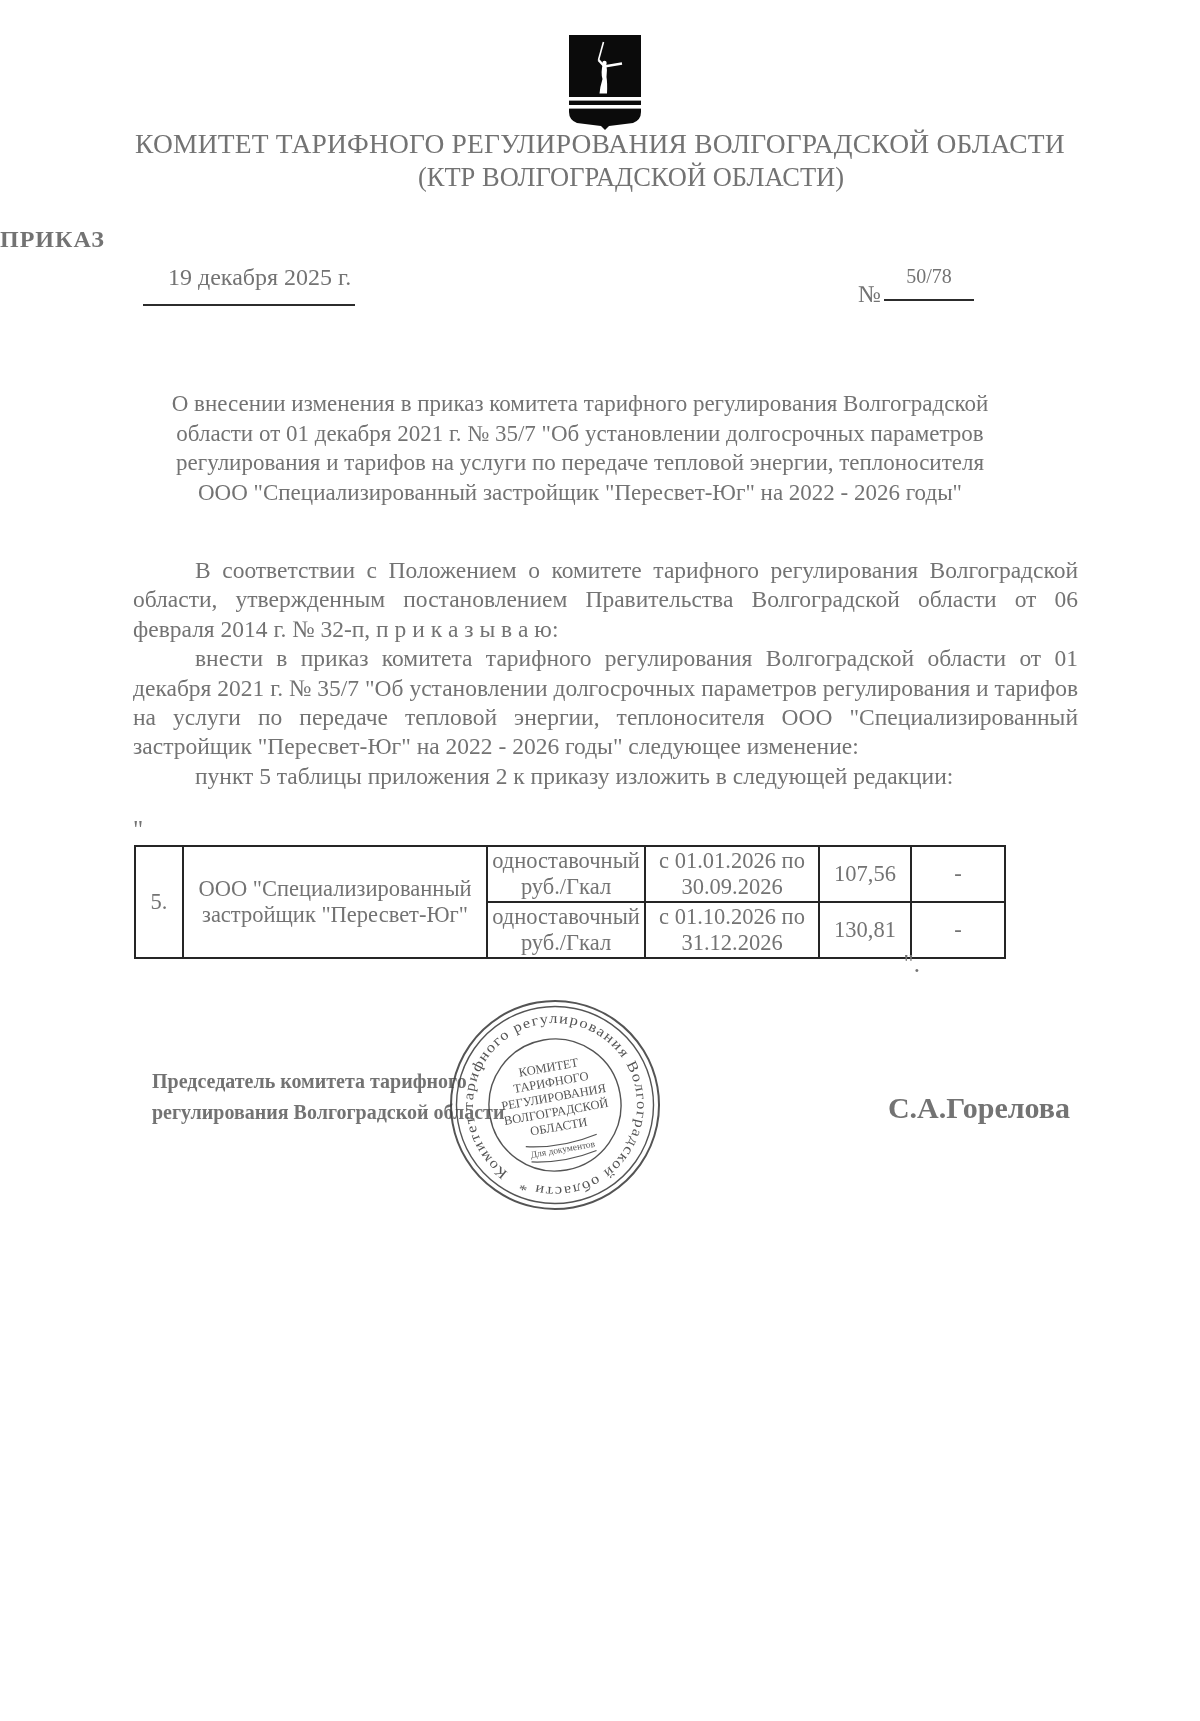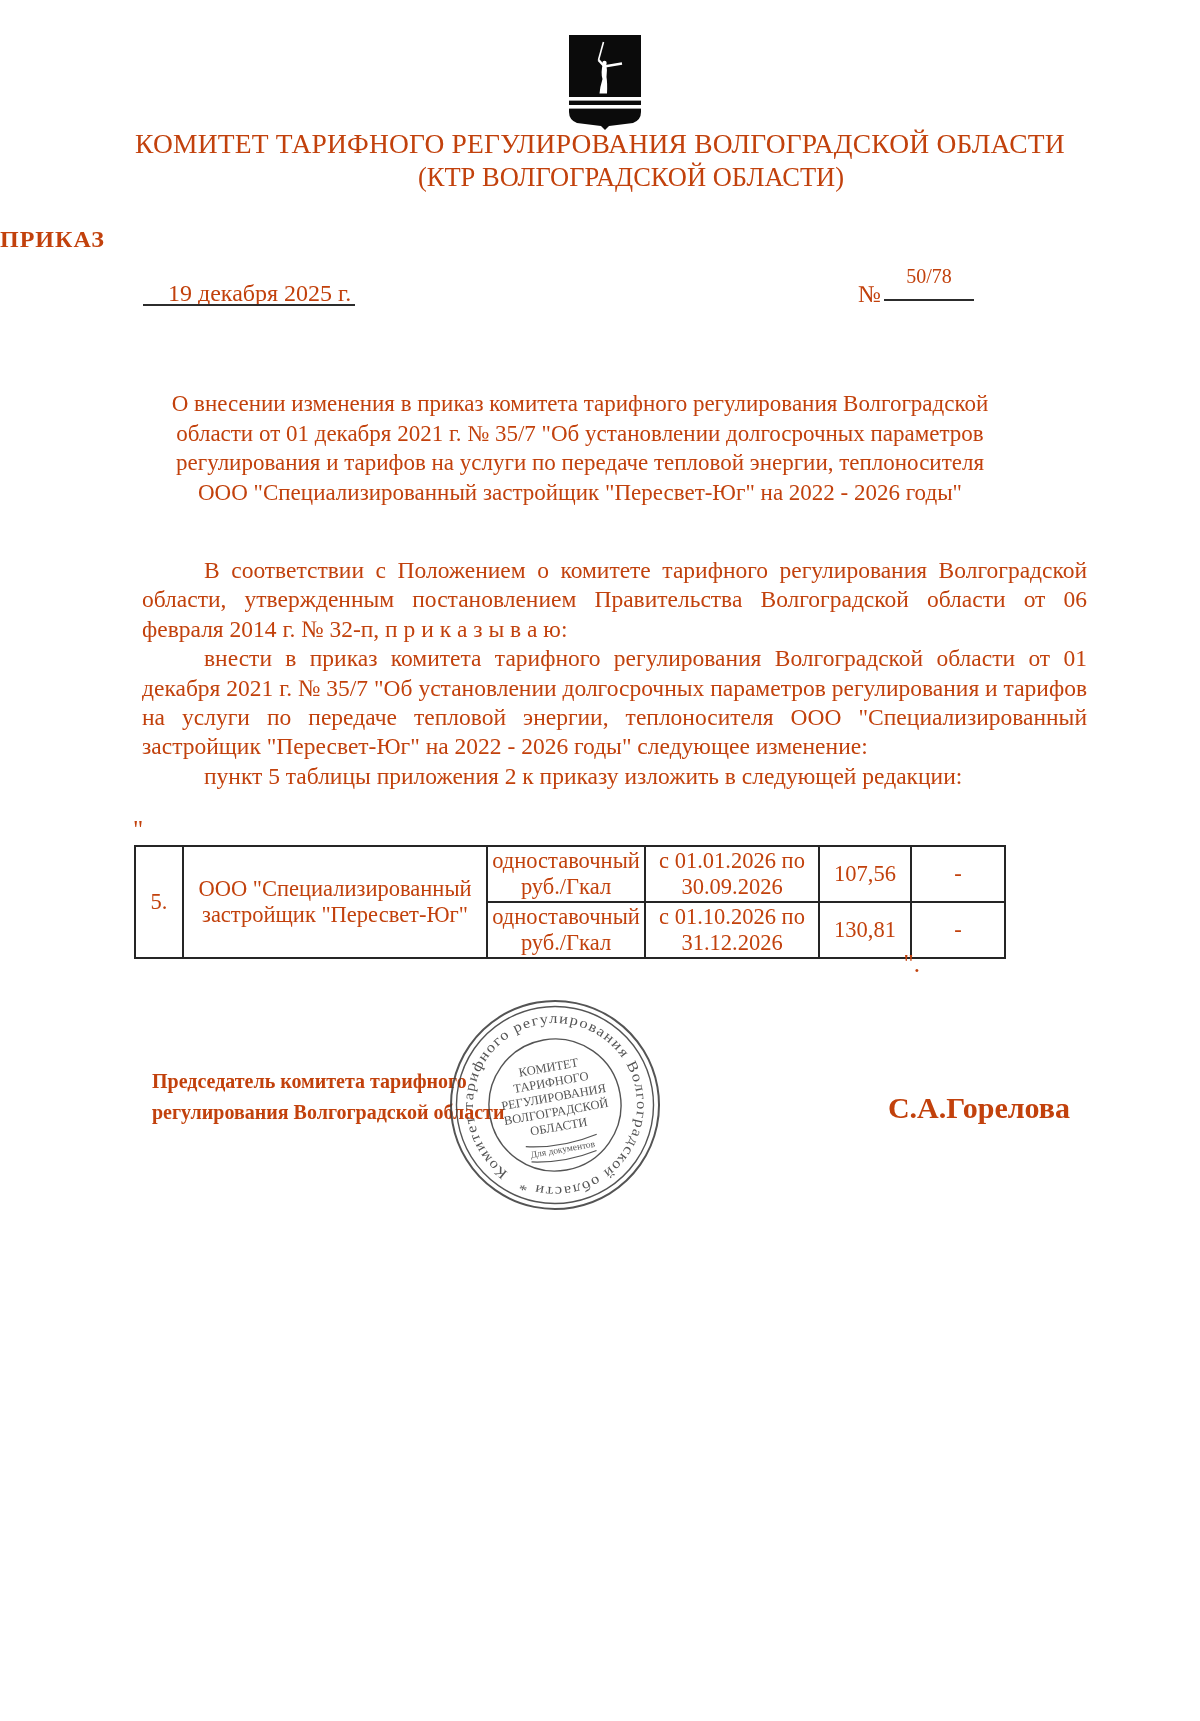"КОМИТЕТ ТАРИФНОГО РЕГУЛИРОВАНИЯ" .page { color: #c2410c -> #737373 }
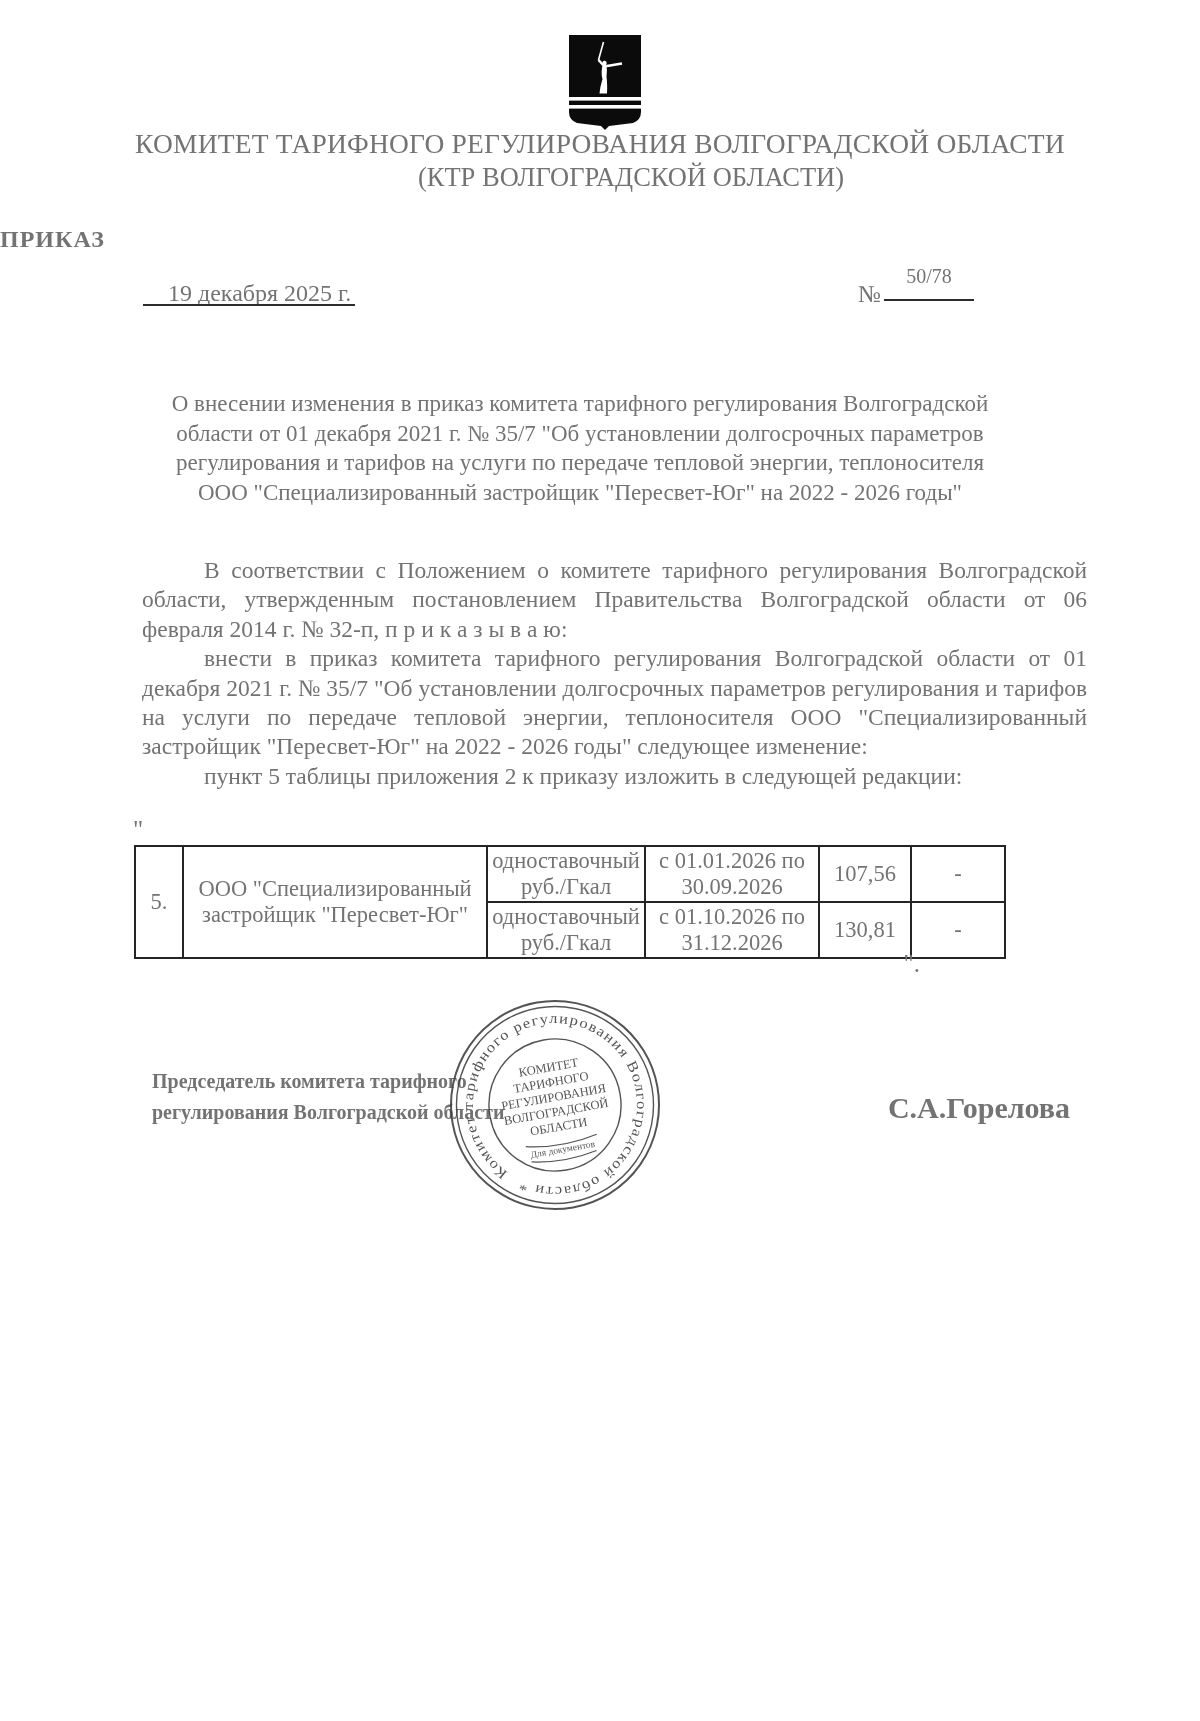"19 декабря 2025 г." .date { margin-top: 16px -> none }
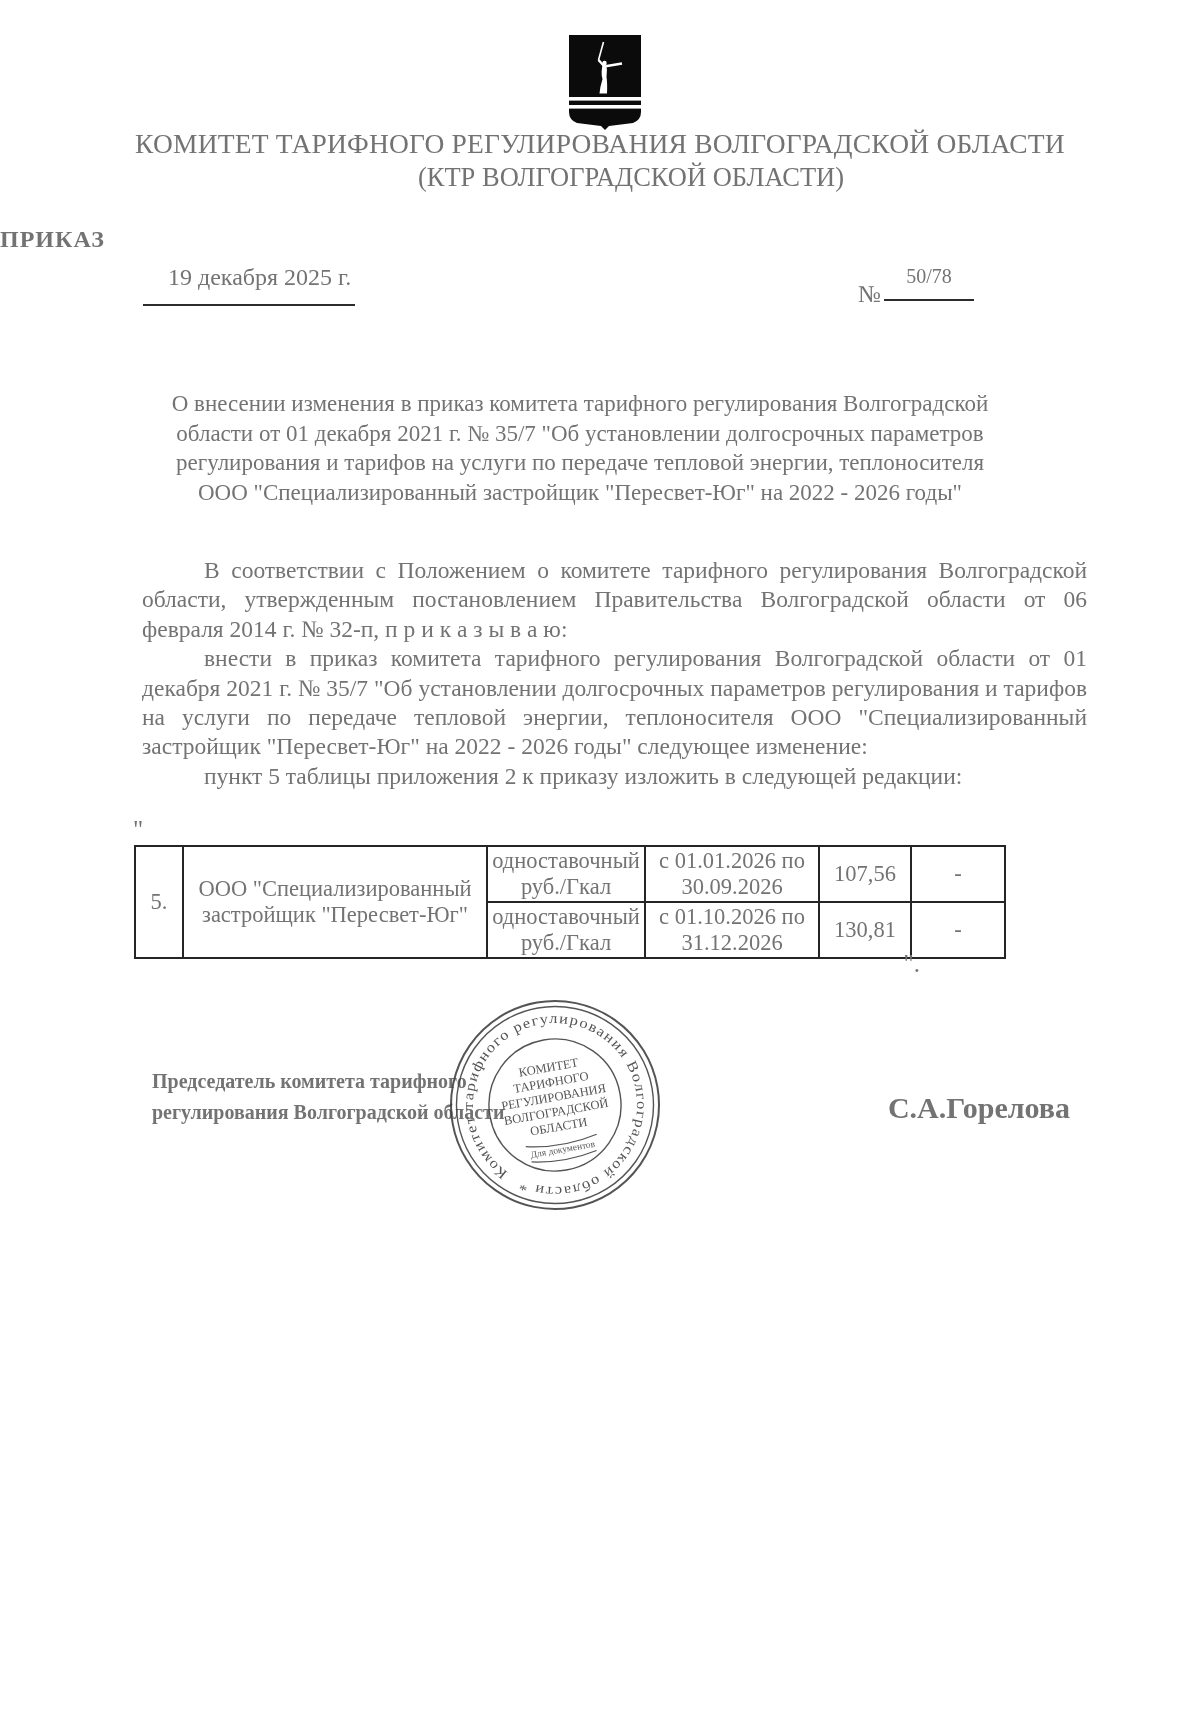"В соответствии с Положением о" .body { left: 142px -> 133px }
